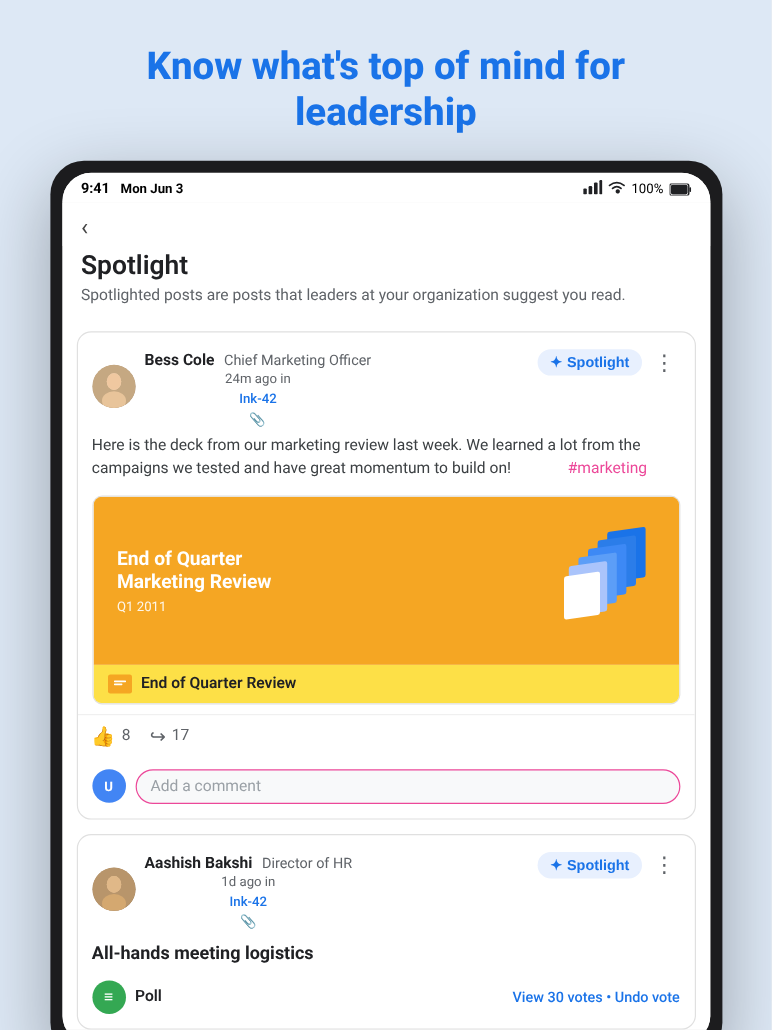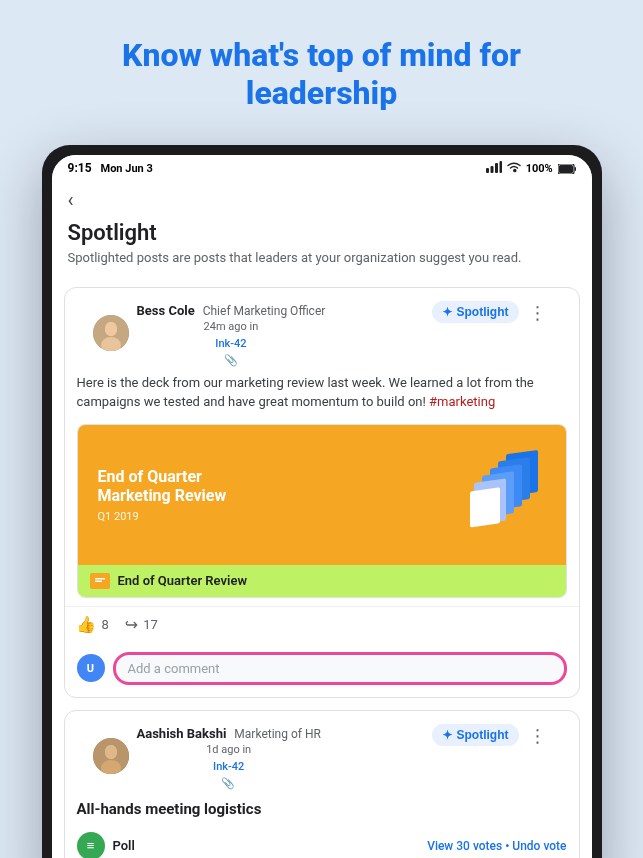"Know what's top of mind" .hero-title { padding: 36px 60px 32px -> 36px 60px 21px }
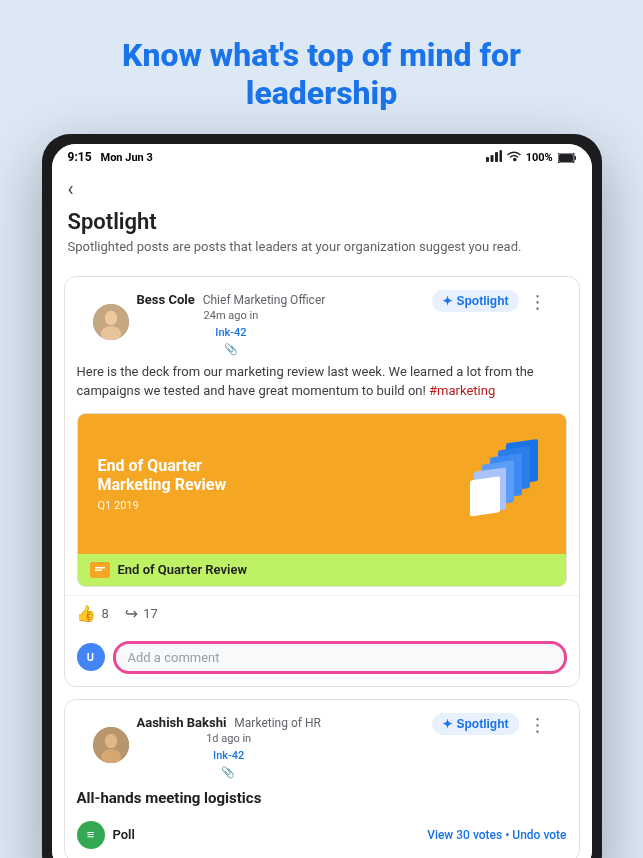"9:15" span { text: 9:15 -> 9:41 }
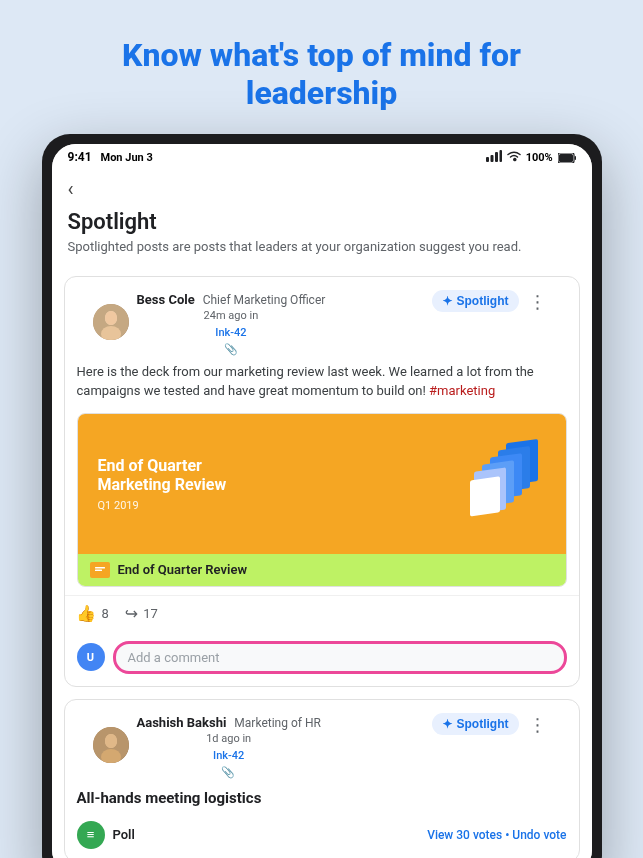"100%" span { font-weight: 700 -> 400 }
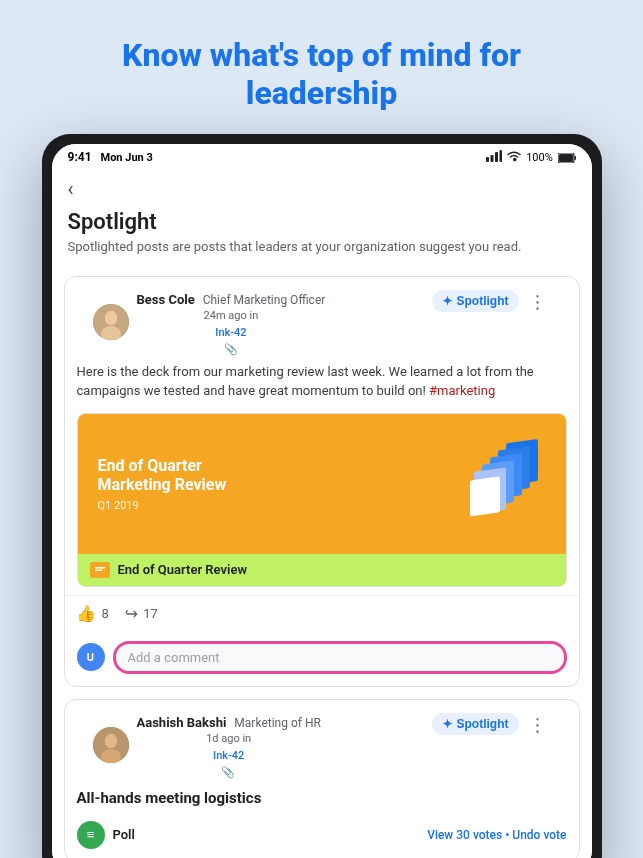"Bess Cole Chief Marketing Officer" .post-header { padding: 12px 28px 6px -> 12px 12px 6px }
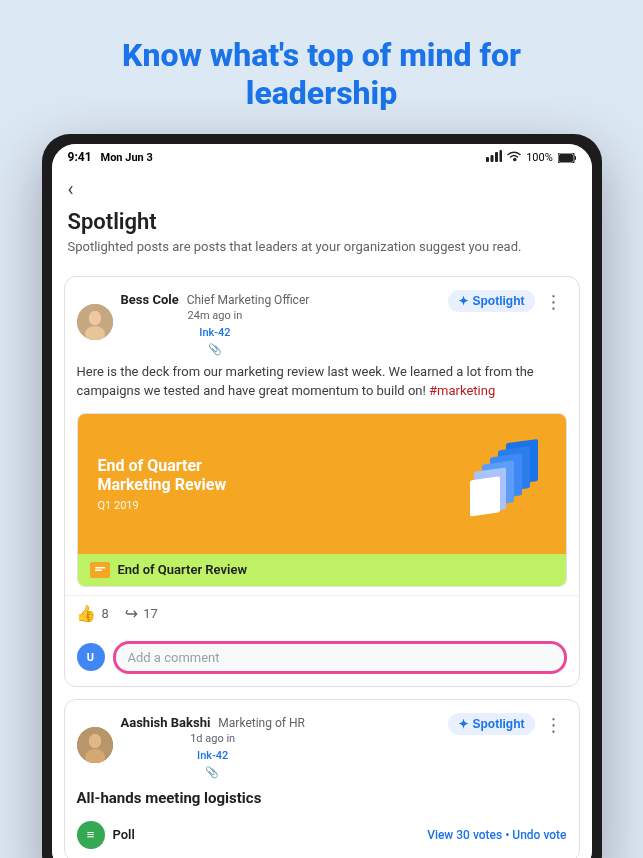"#marketing" .hashtag { color: #b91c1c -> #ec4899; margin-left: none -> 44px }
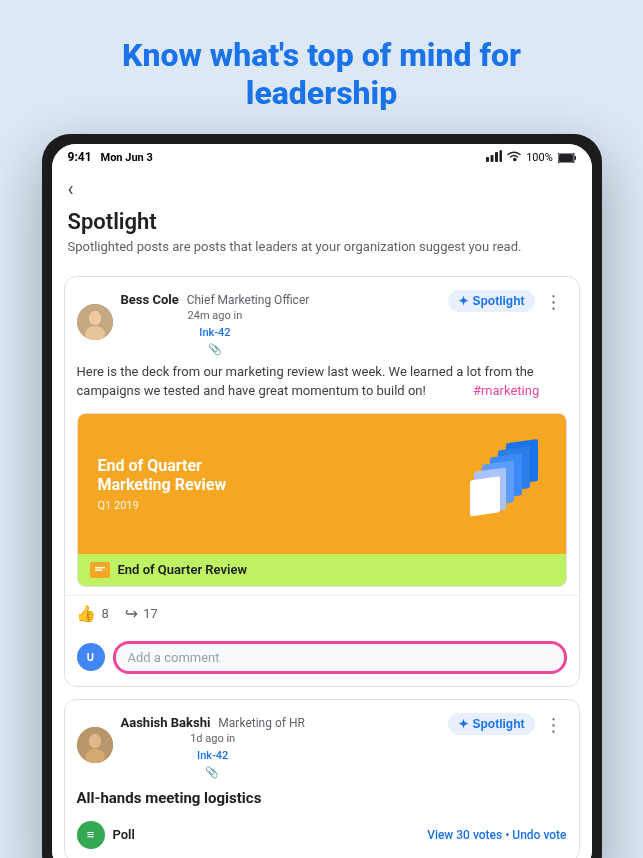"Q1 2019" p { text: 2019 -> 2011 }
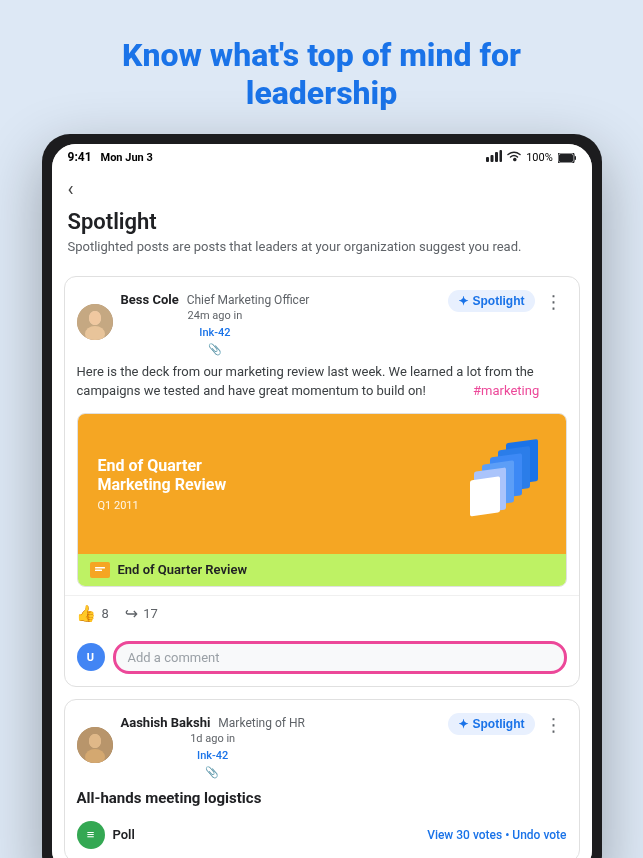"End of Quarter Review" .media-footer { background: #bef264 -> #fde047 }
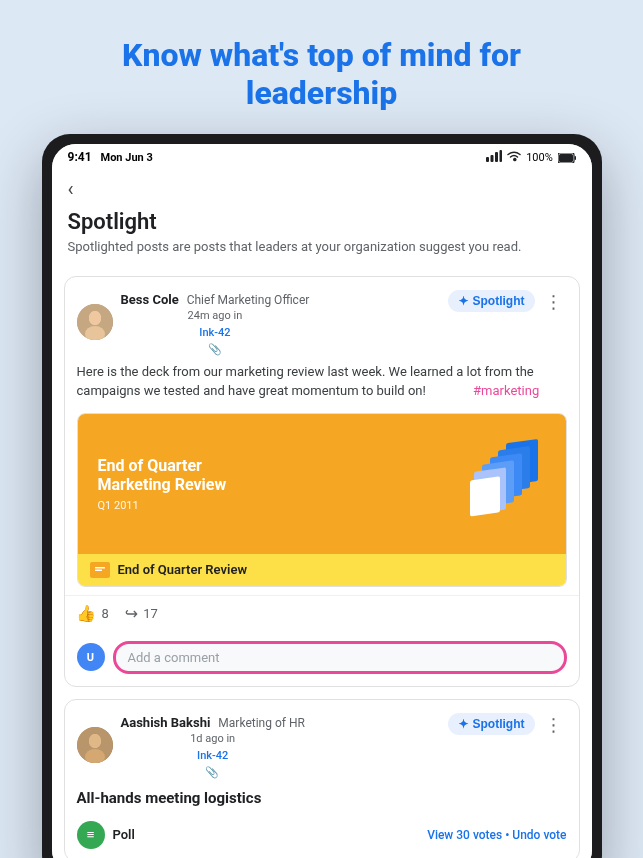"Add a comment" .comment-input { border: 3px solid #ec4899 -> 1px solid #ec4899 }
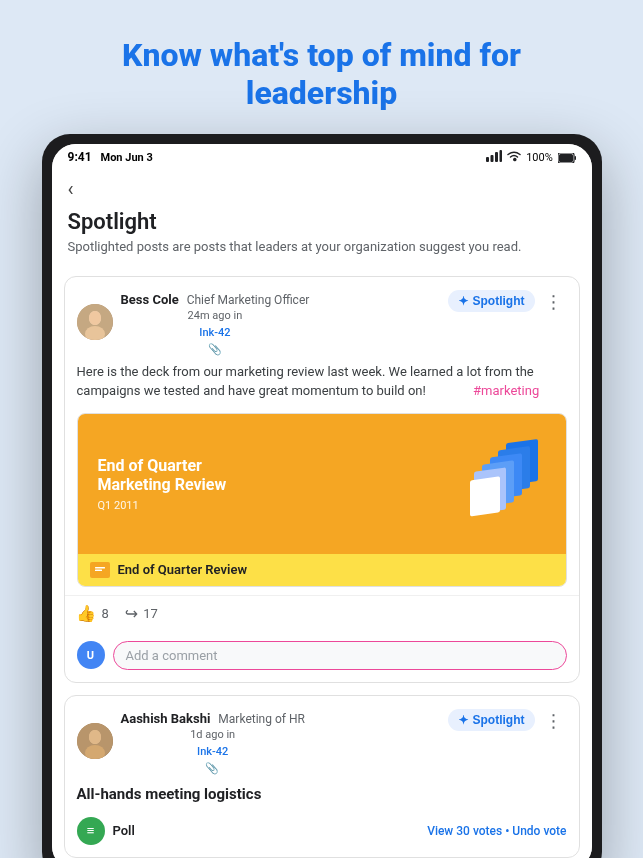"Marketing of HR" span.author-title { text: Marketing -> Director }
